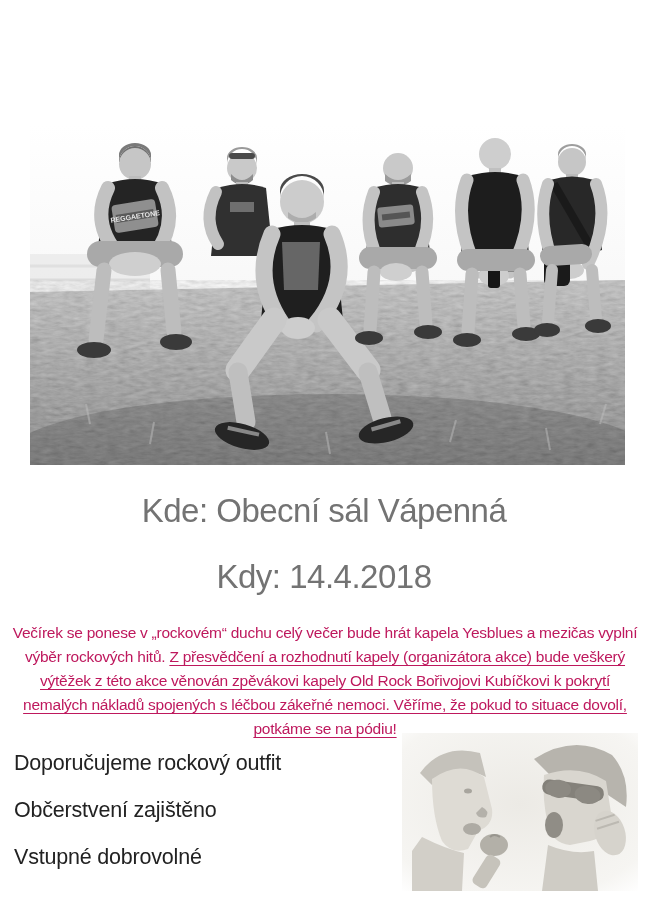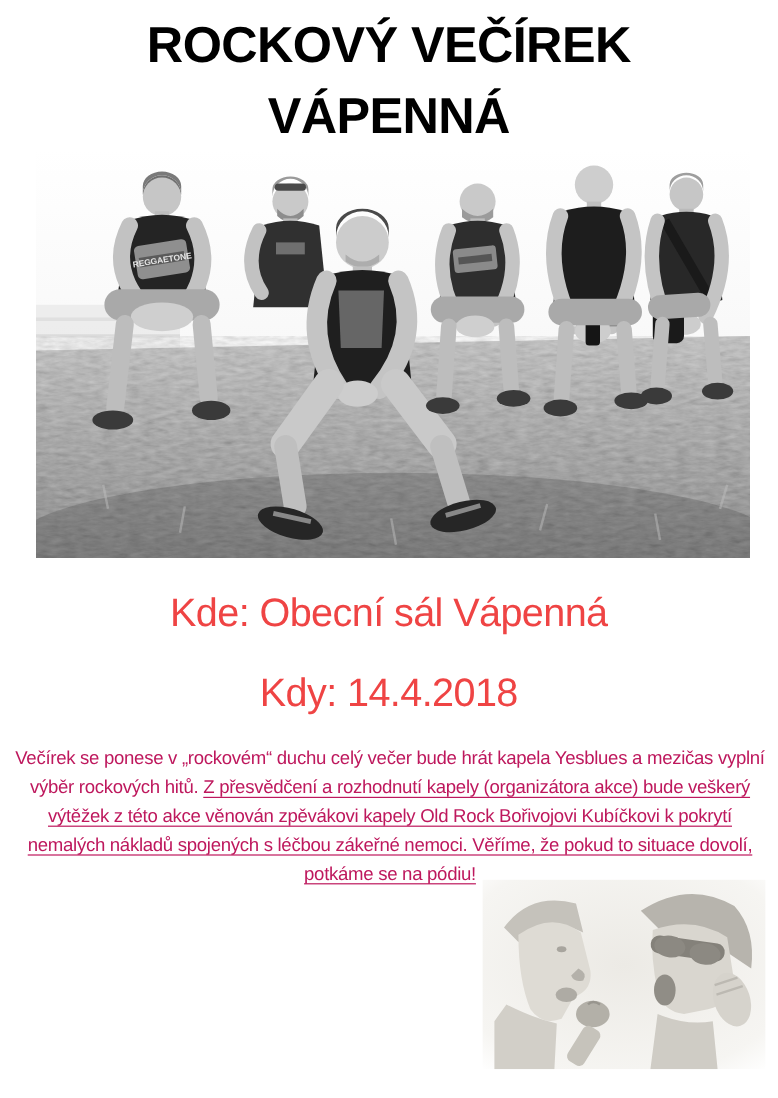"ROCKOVÝ VEČÍREK" h1.title { html: <h1> <span>ROCKOVÝ VEČÍREK</span><br> <span>VÁPENNÁ</span> </h1> -> none }
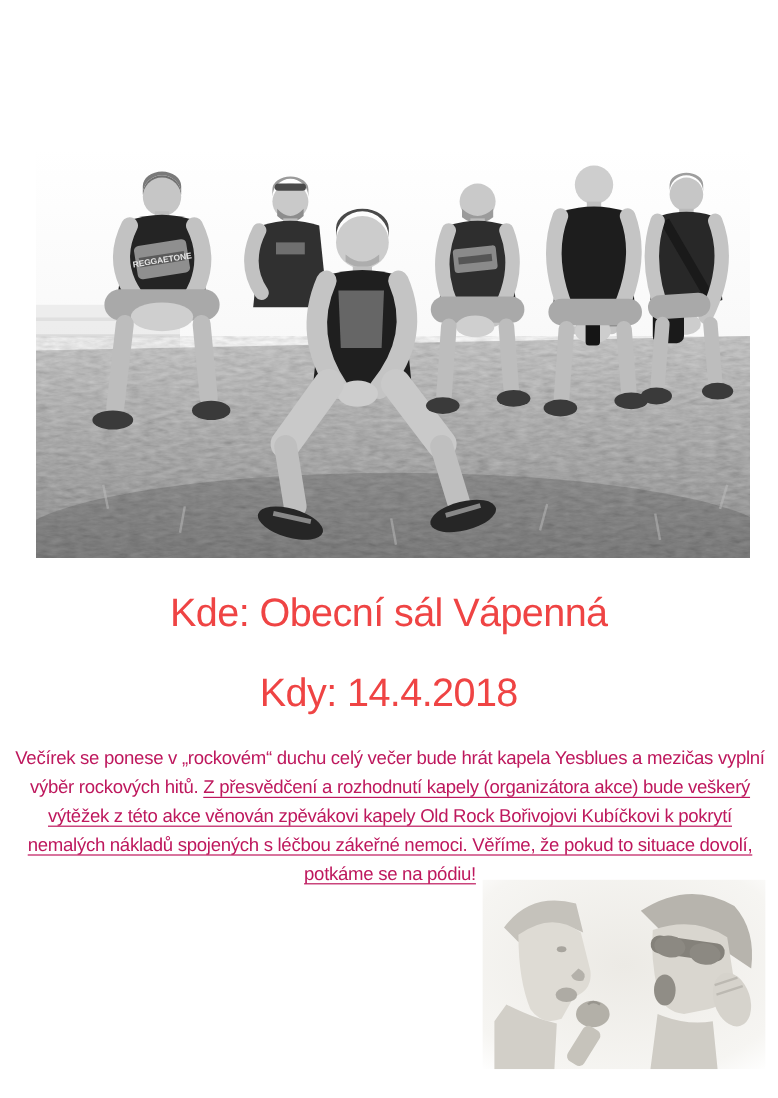"Kde: Obecní sál Vápenná" .subhead { color: #ef4444 -> #737373 }
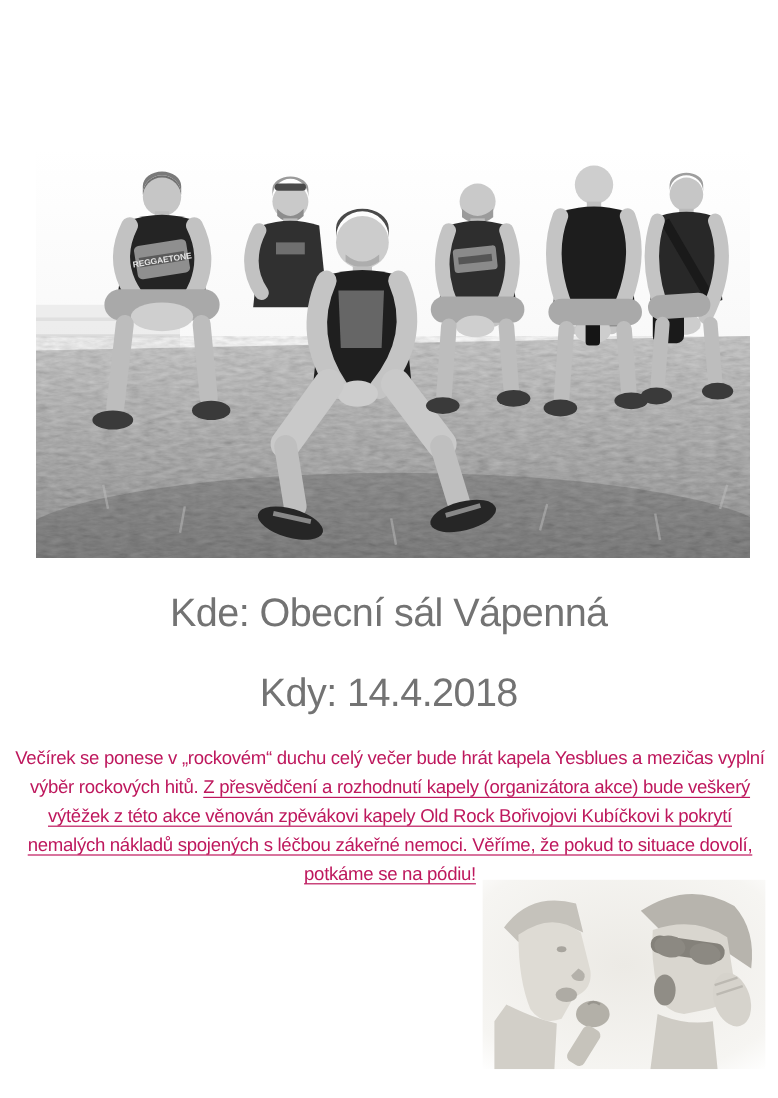"Doporučujeme rockový outfit" div.info-lines { html: none -> <div> <p>Doporučujeme rockový outfit</p> <p>Občerstvení zajištěno</p> <p>Vstupné dobrovolné</p> </div> }
